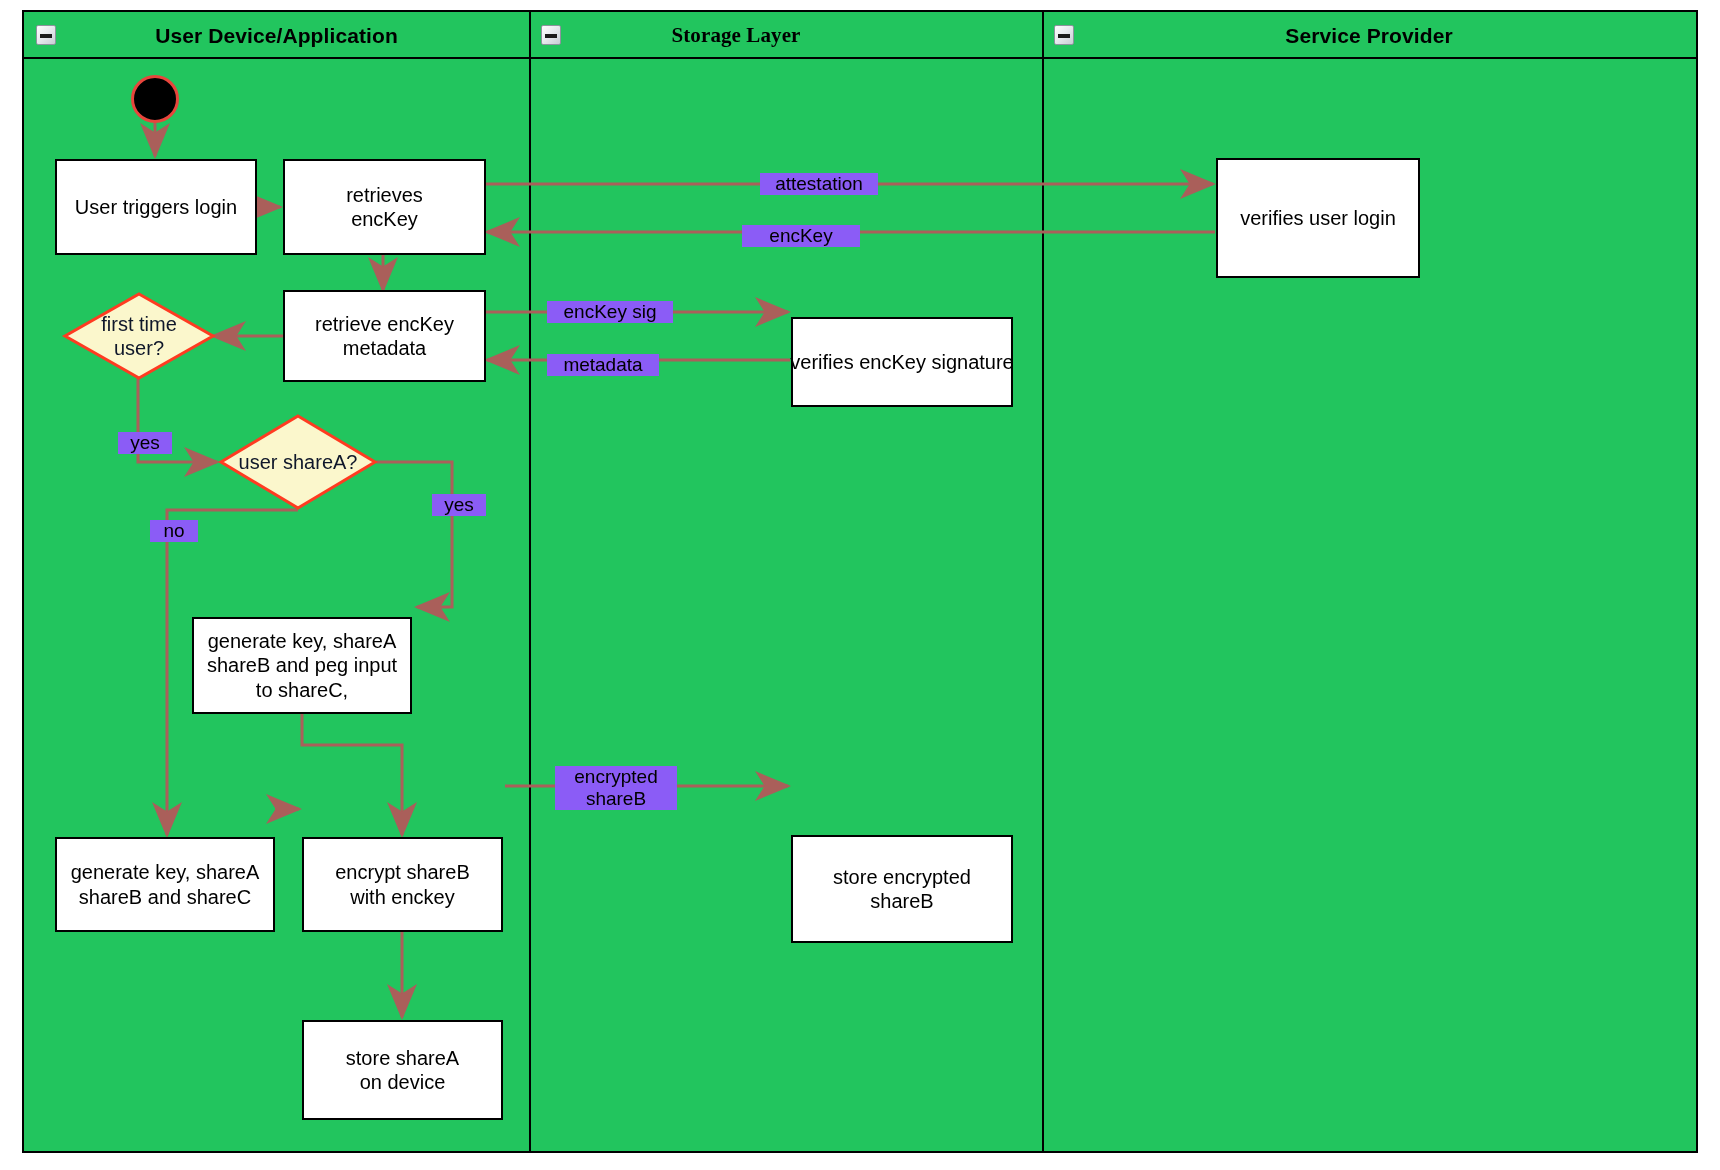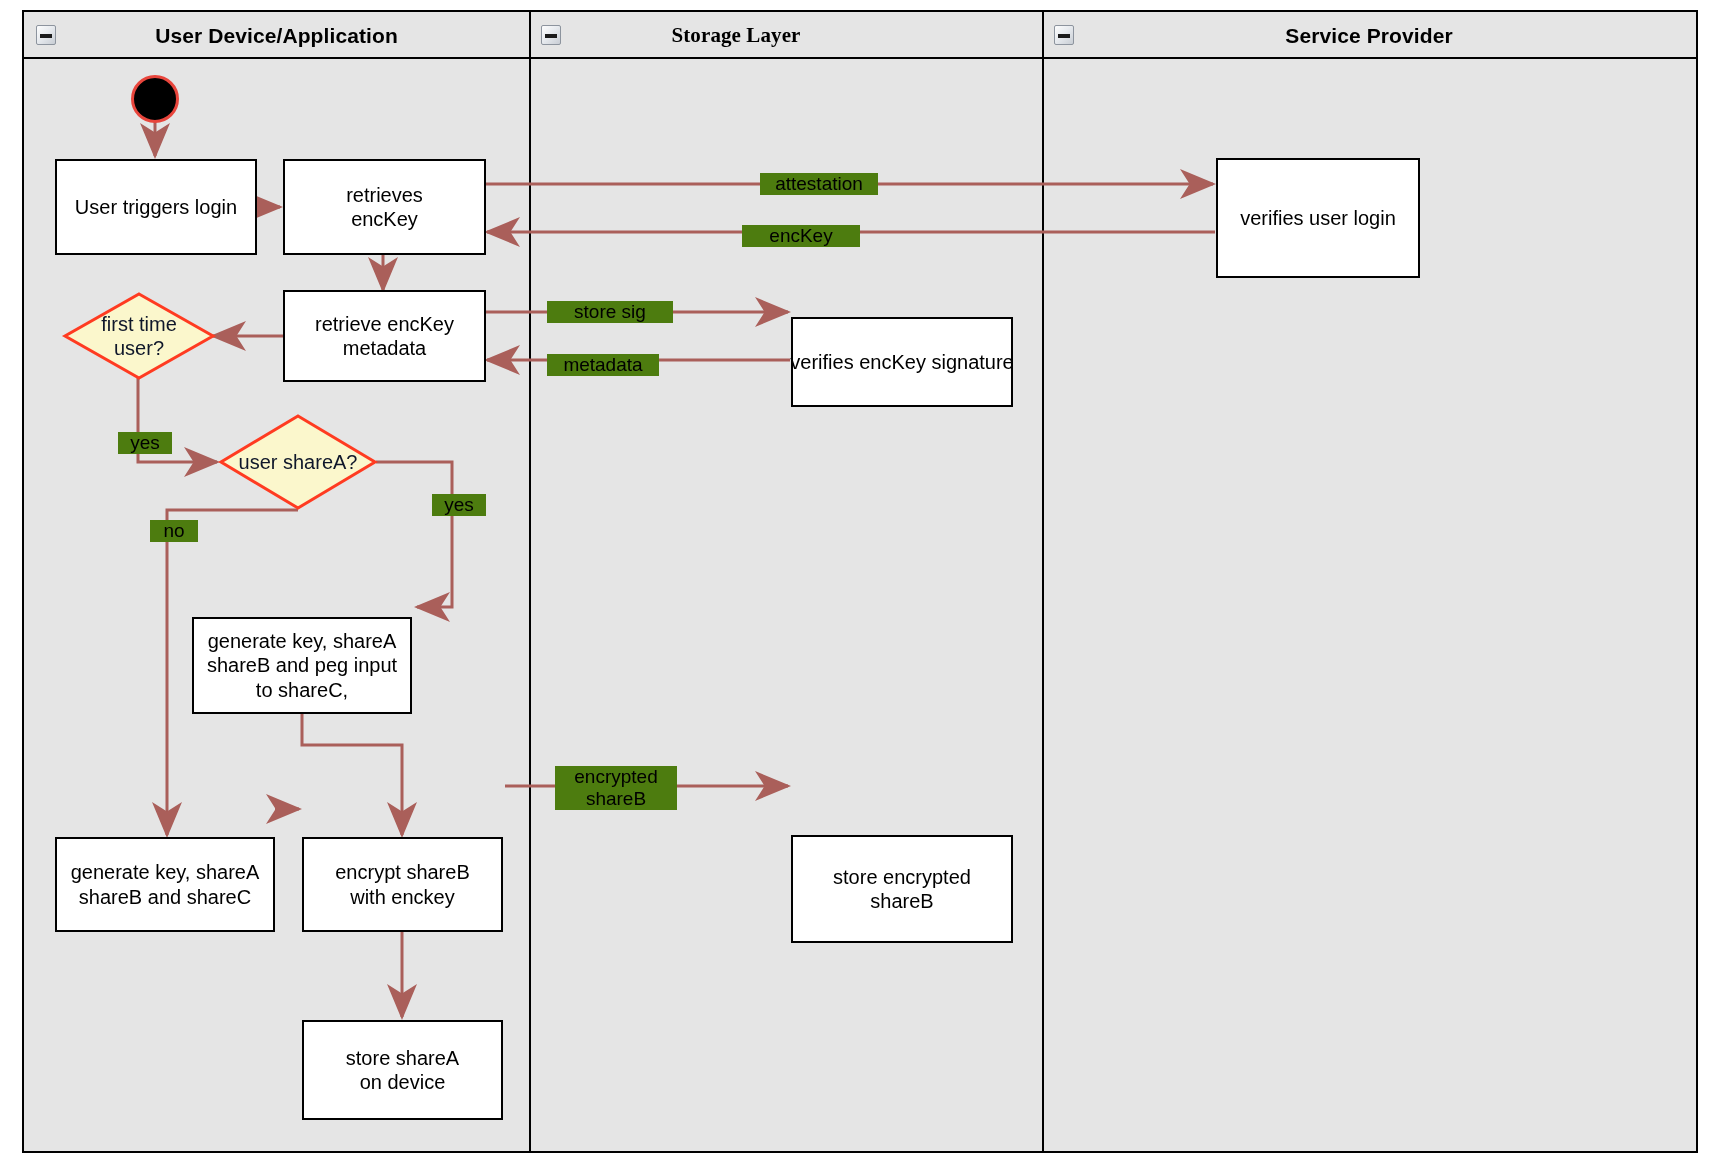"User Device/Application" .pool { background: #e5e5e5 -> #22c55e }
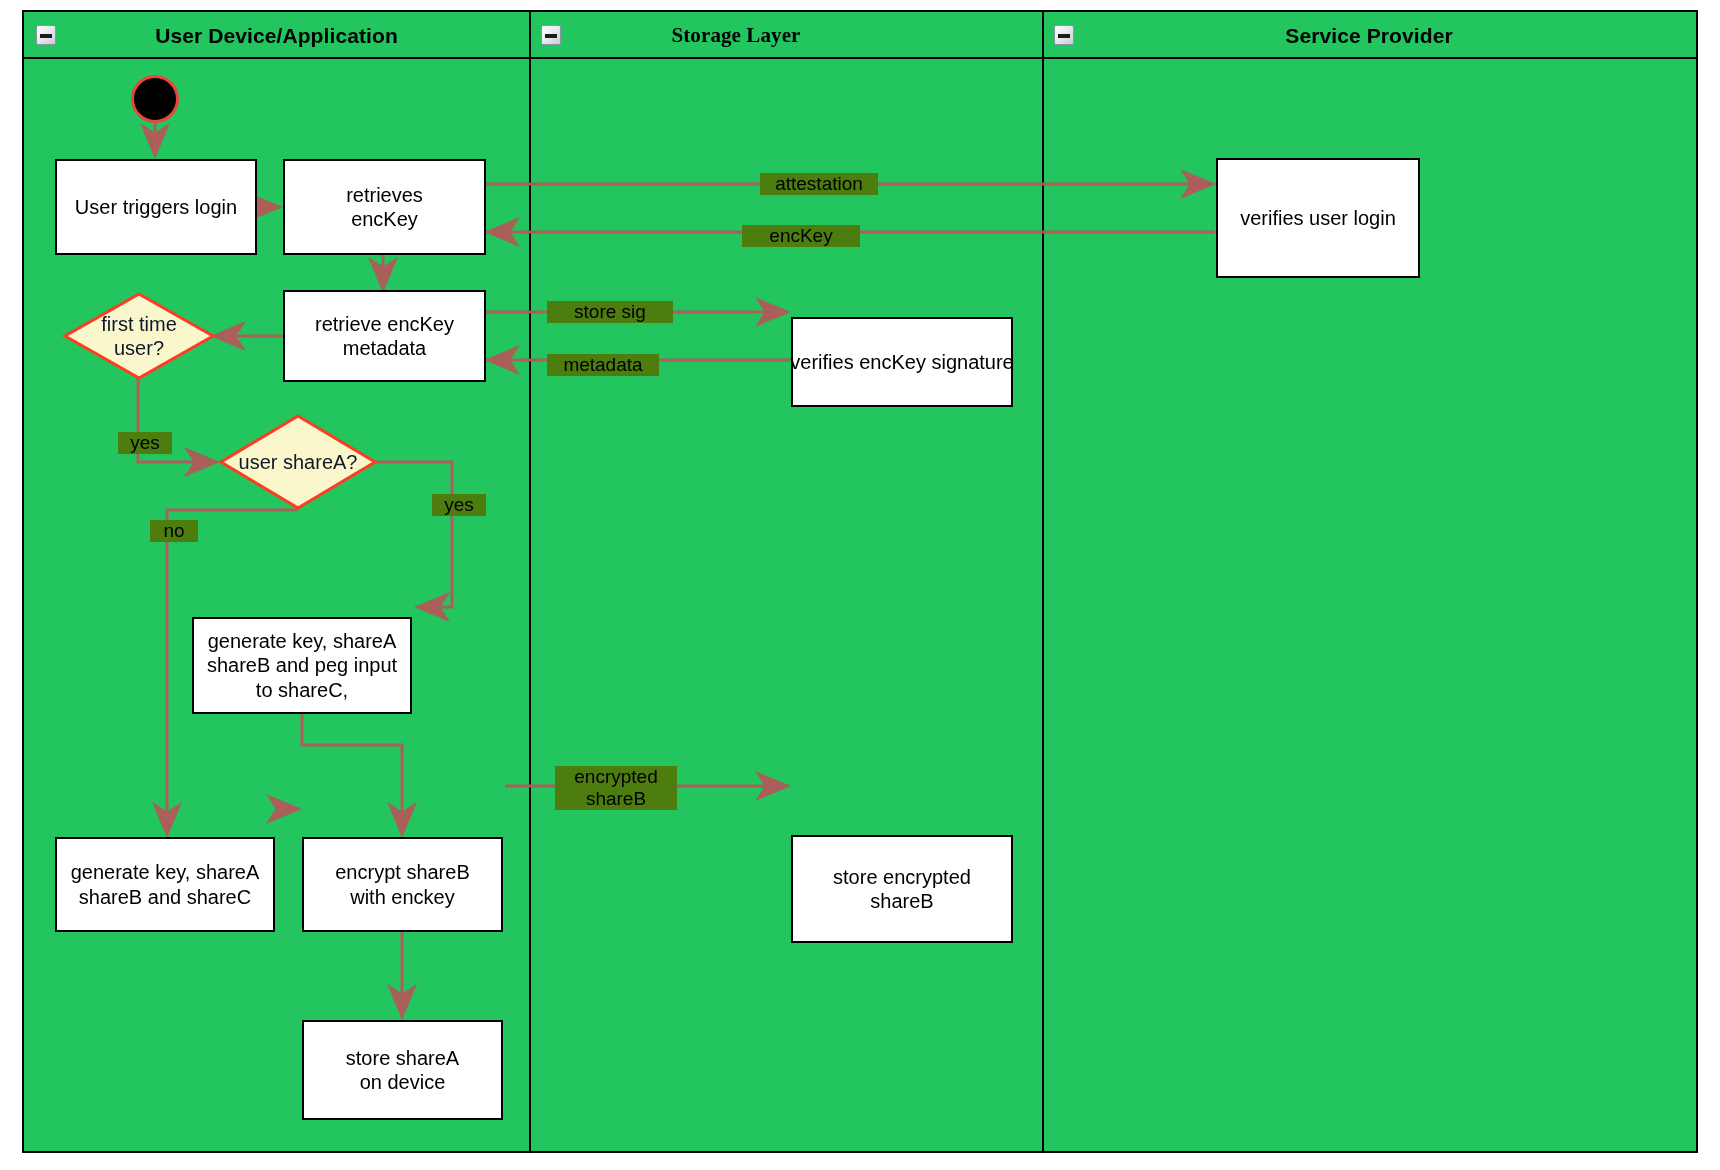"attestation" .elabel { background: #4d7c0f -> #8b5cf6 }
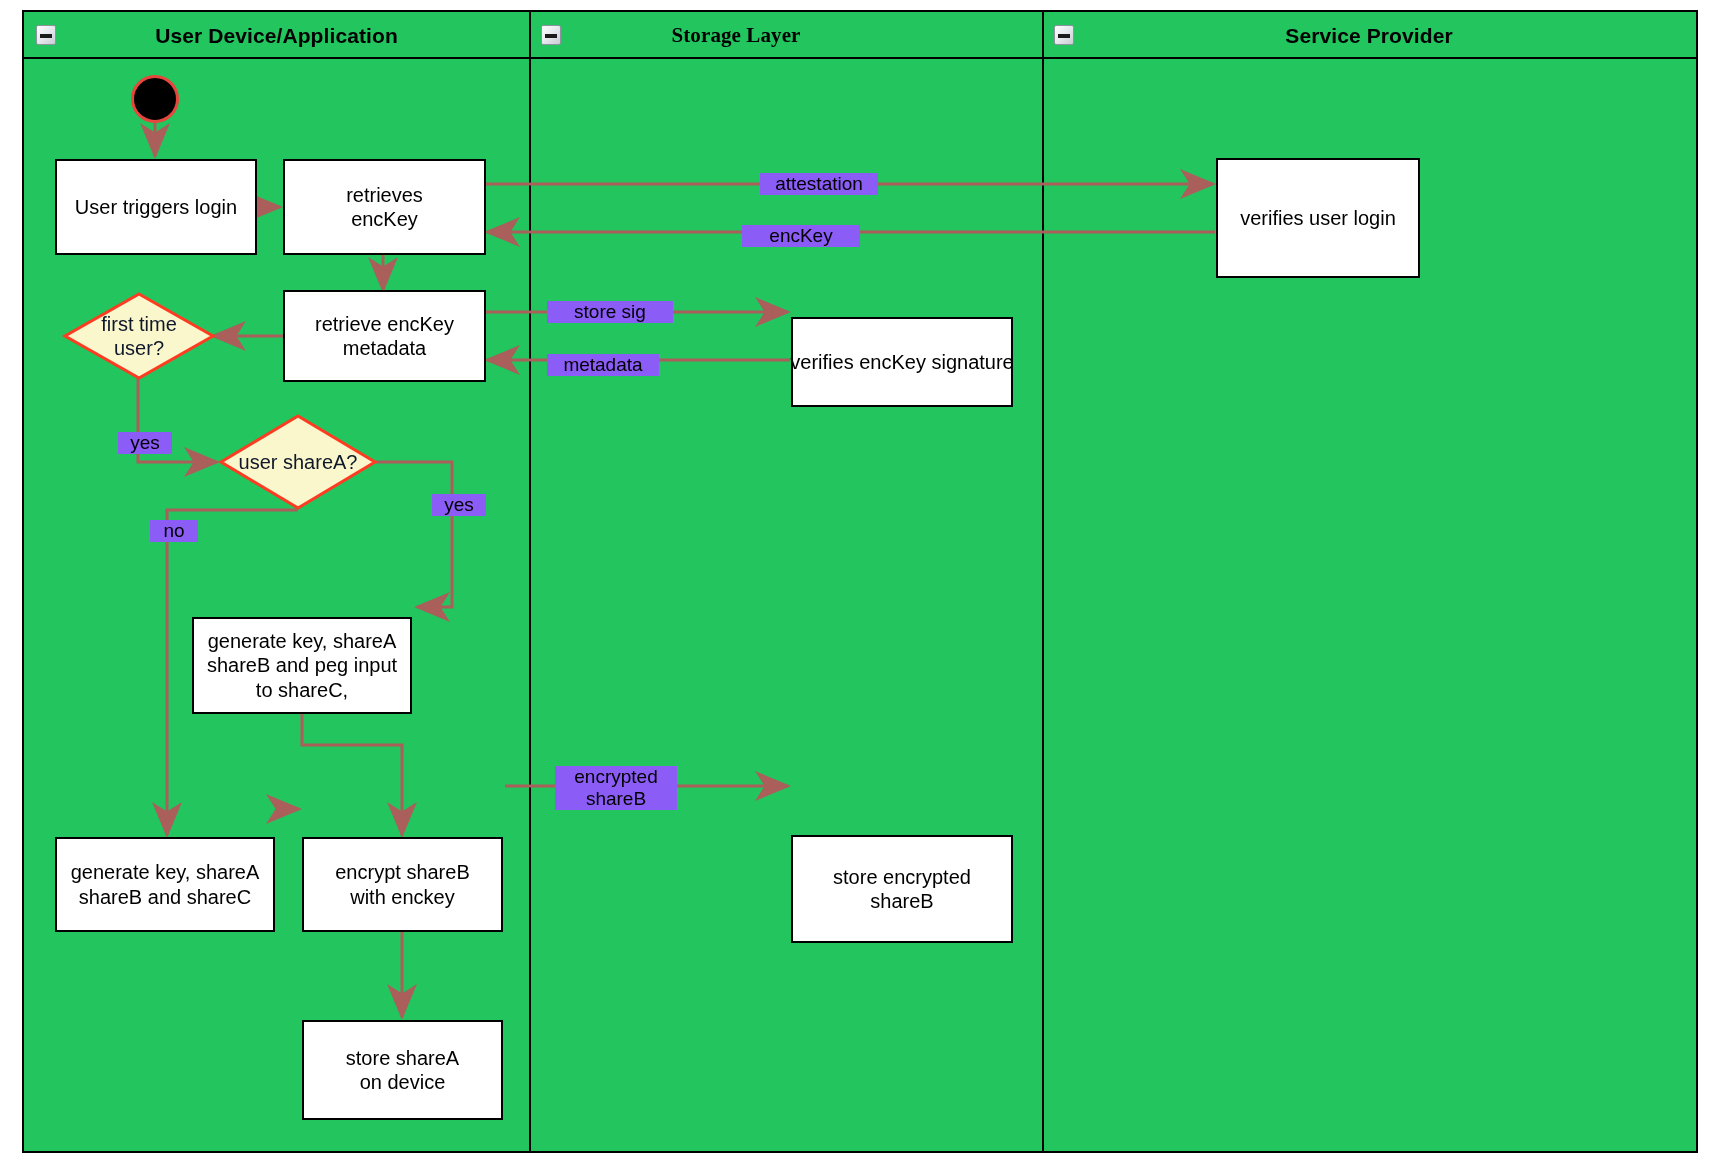"store sig" div.elabel { text: store -> encKey }
